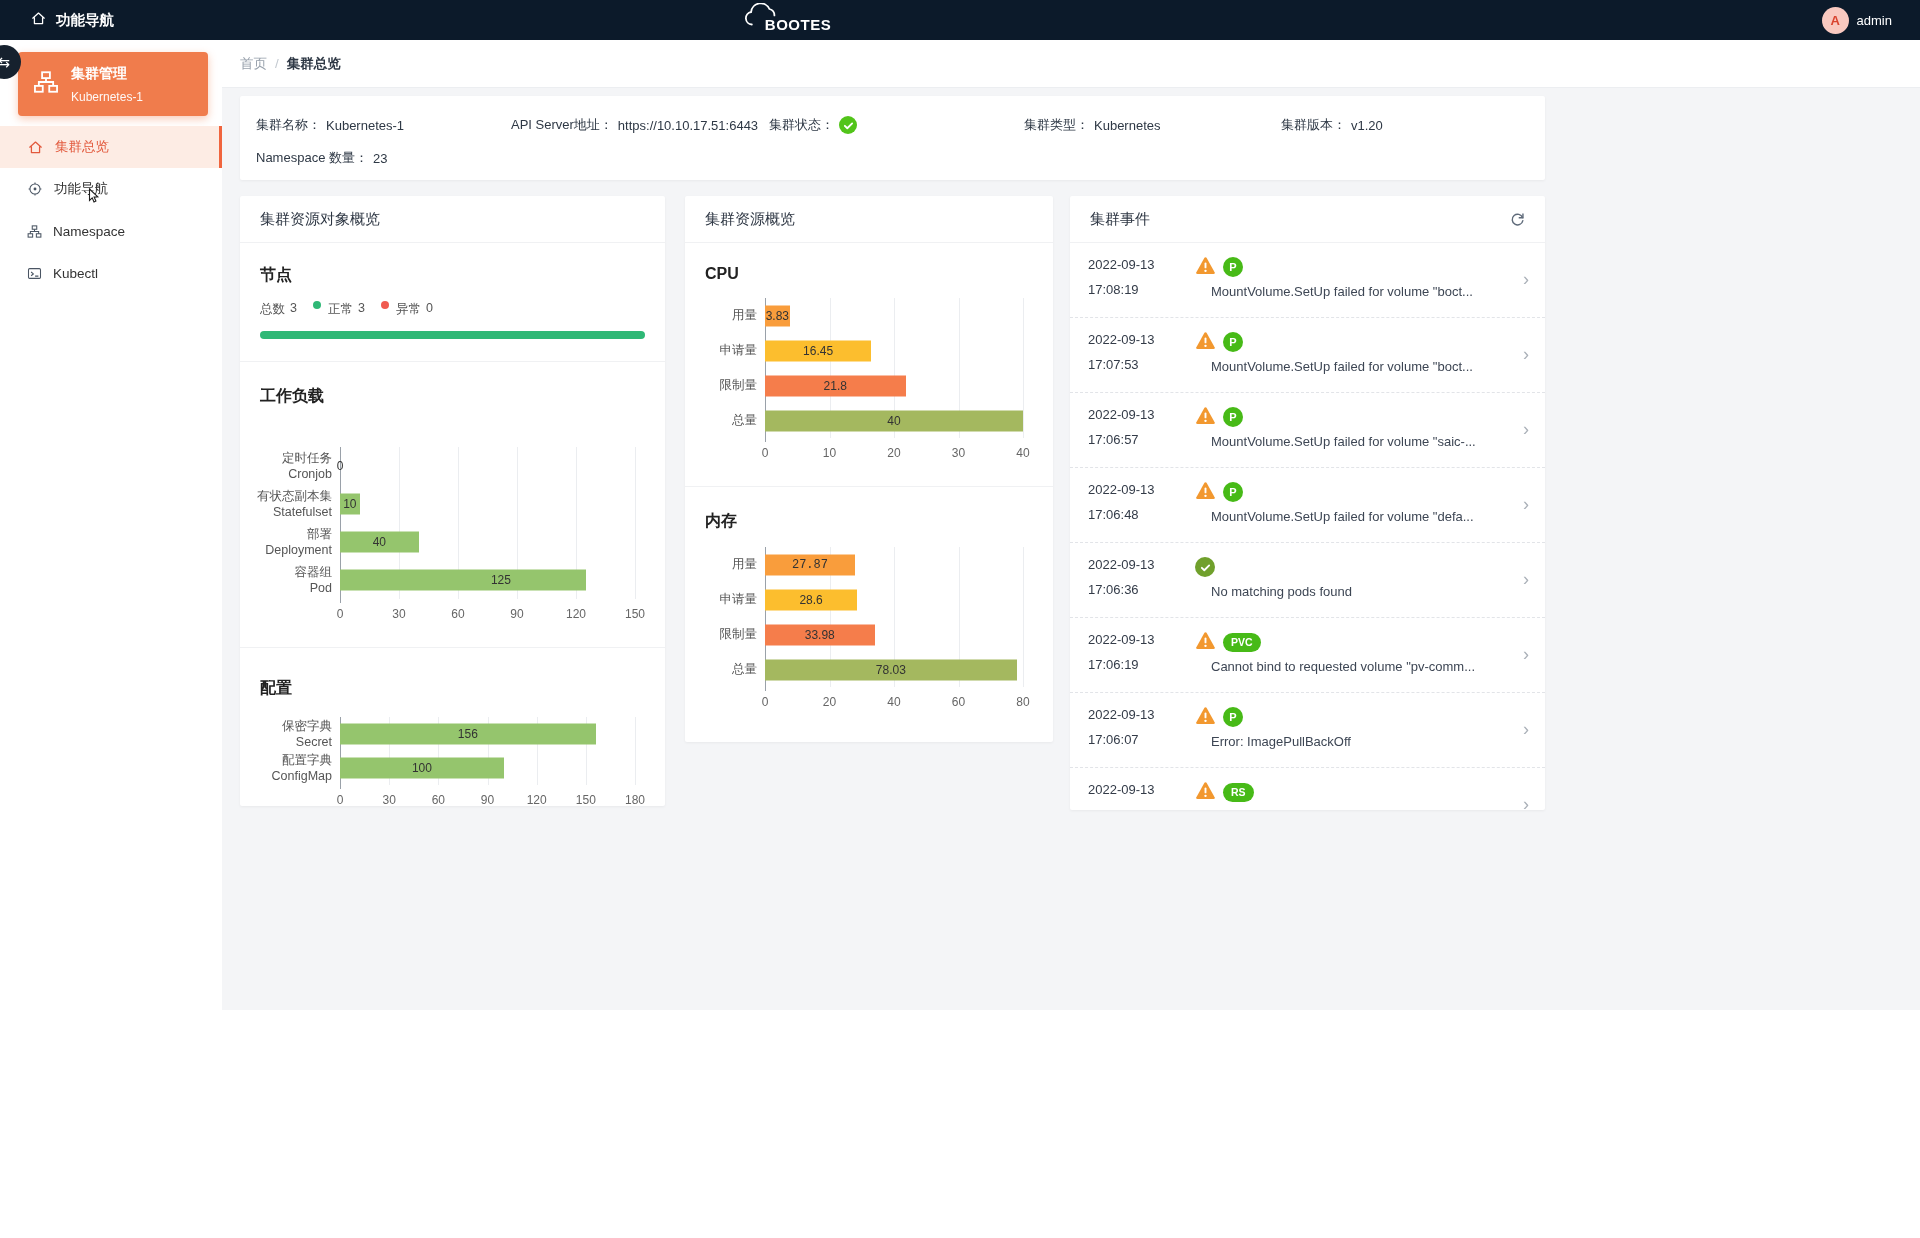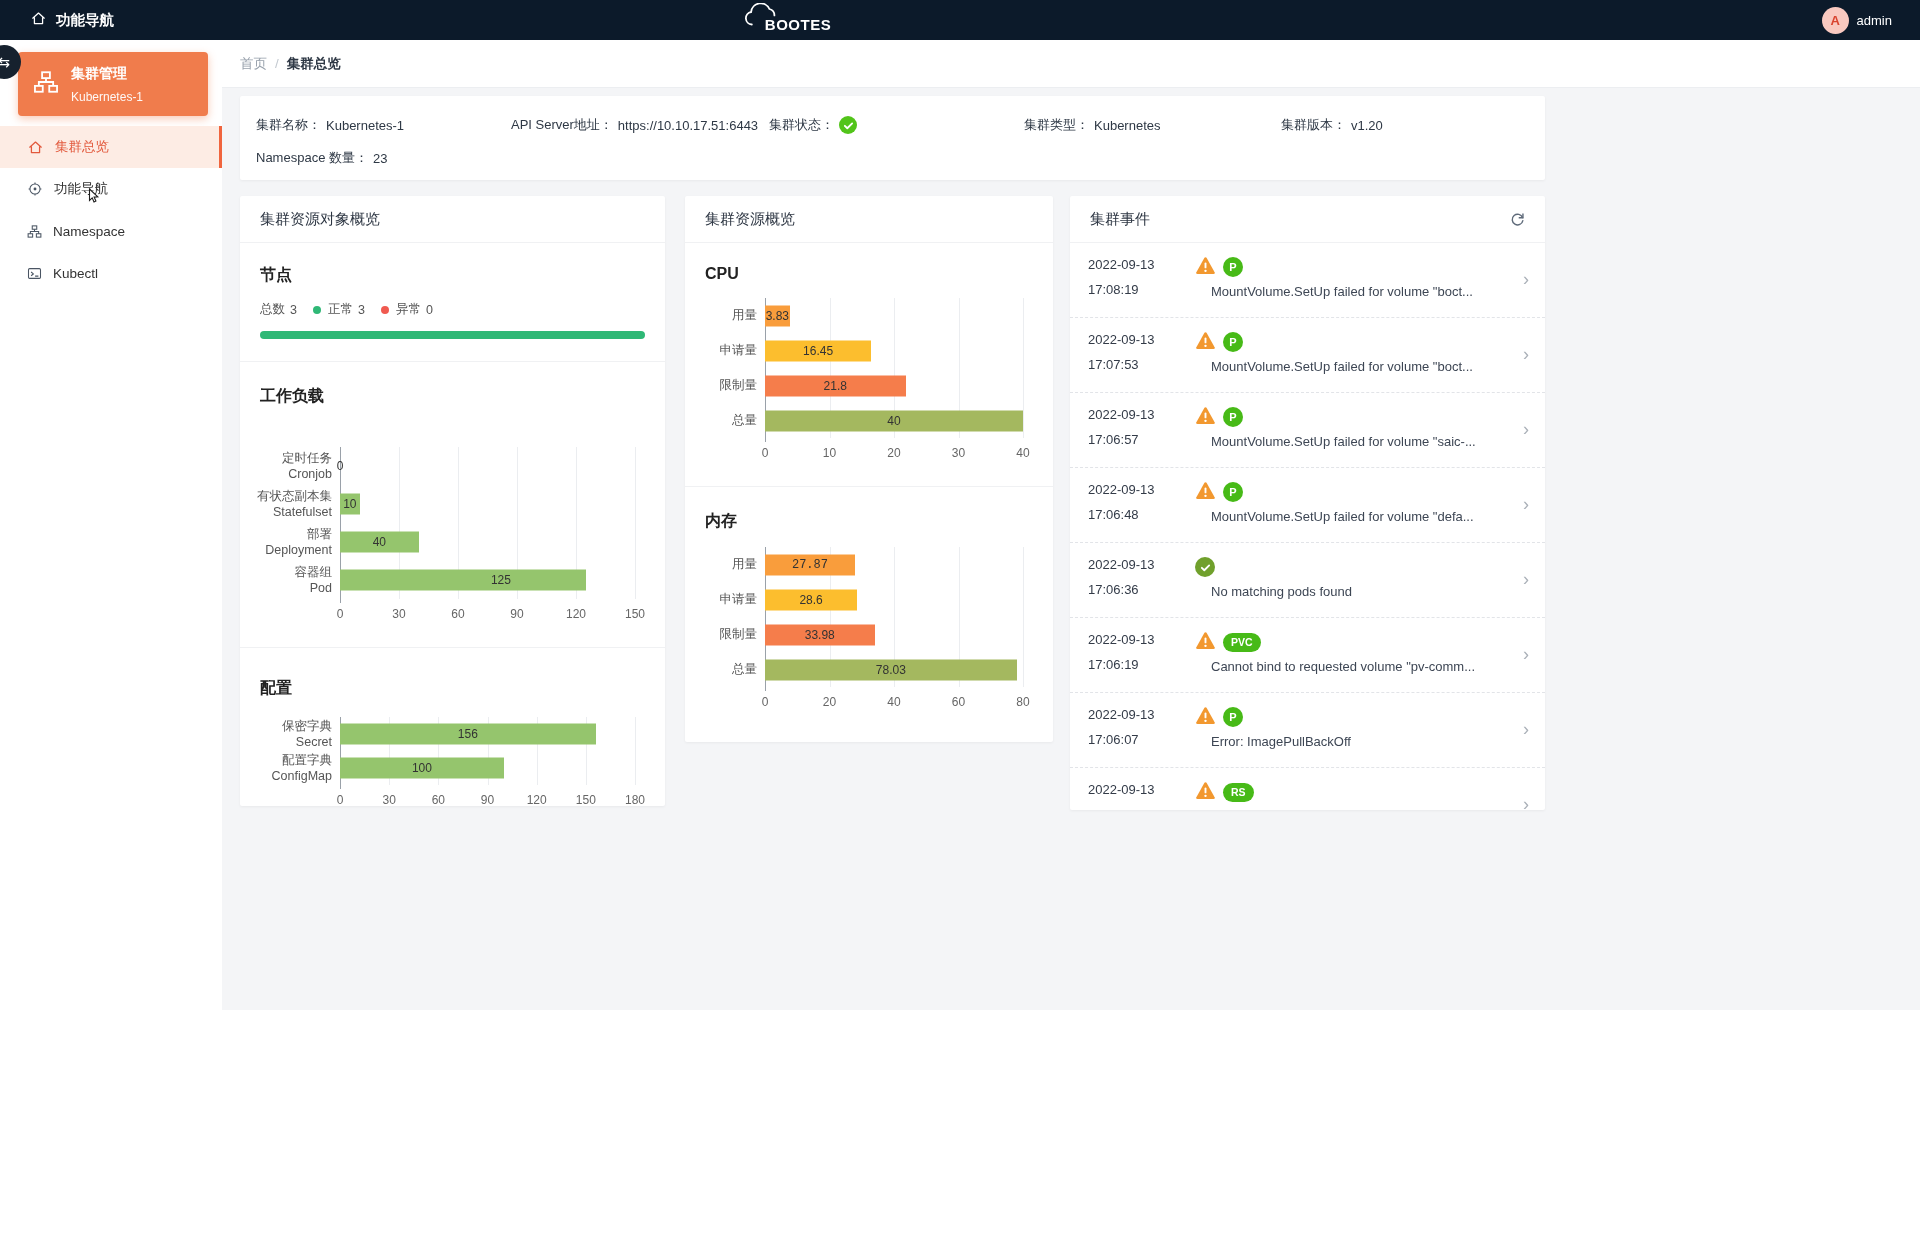"总数" .node-stats { align-items: center -> none }
